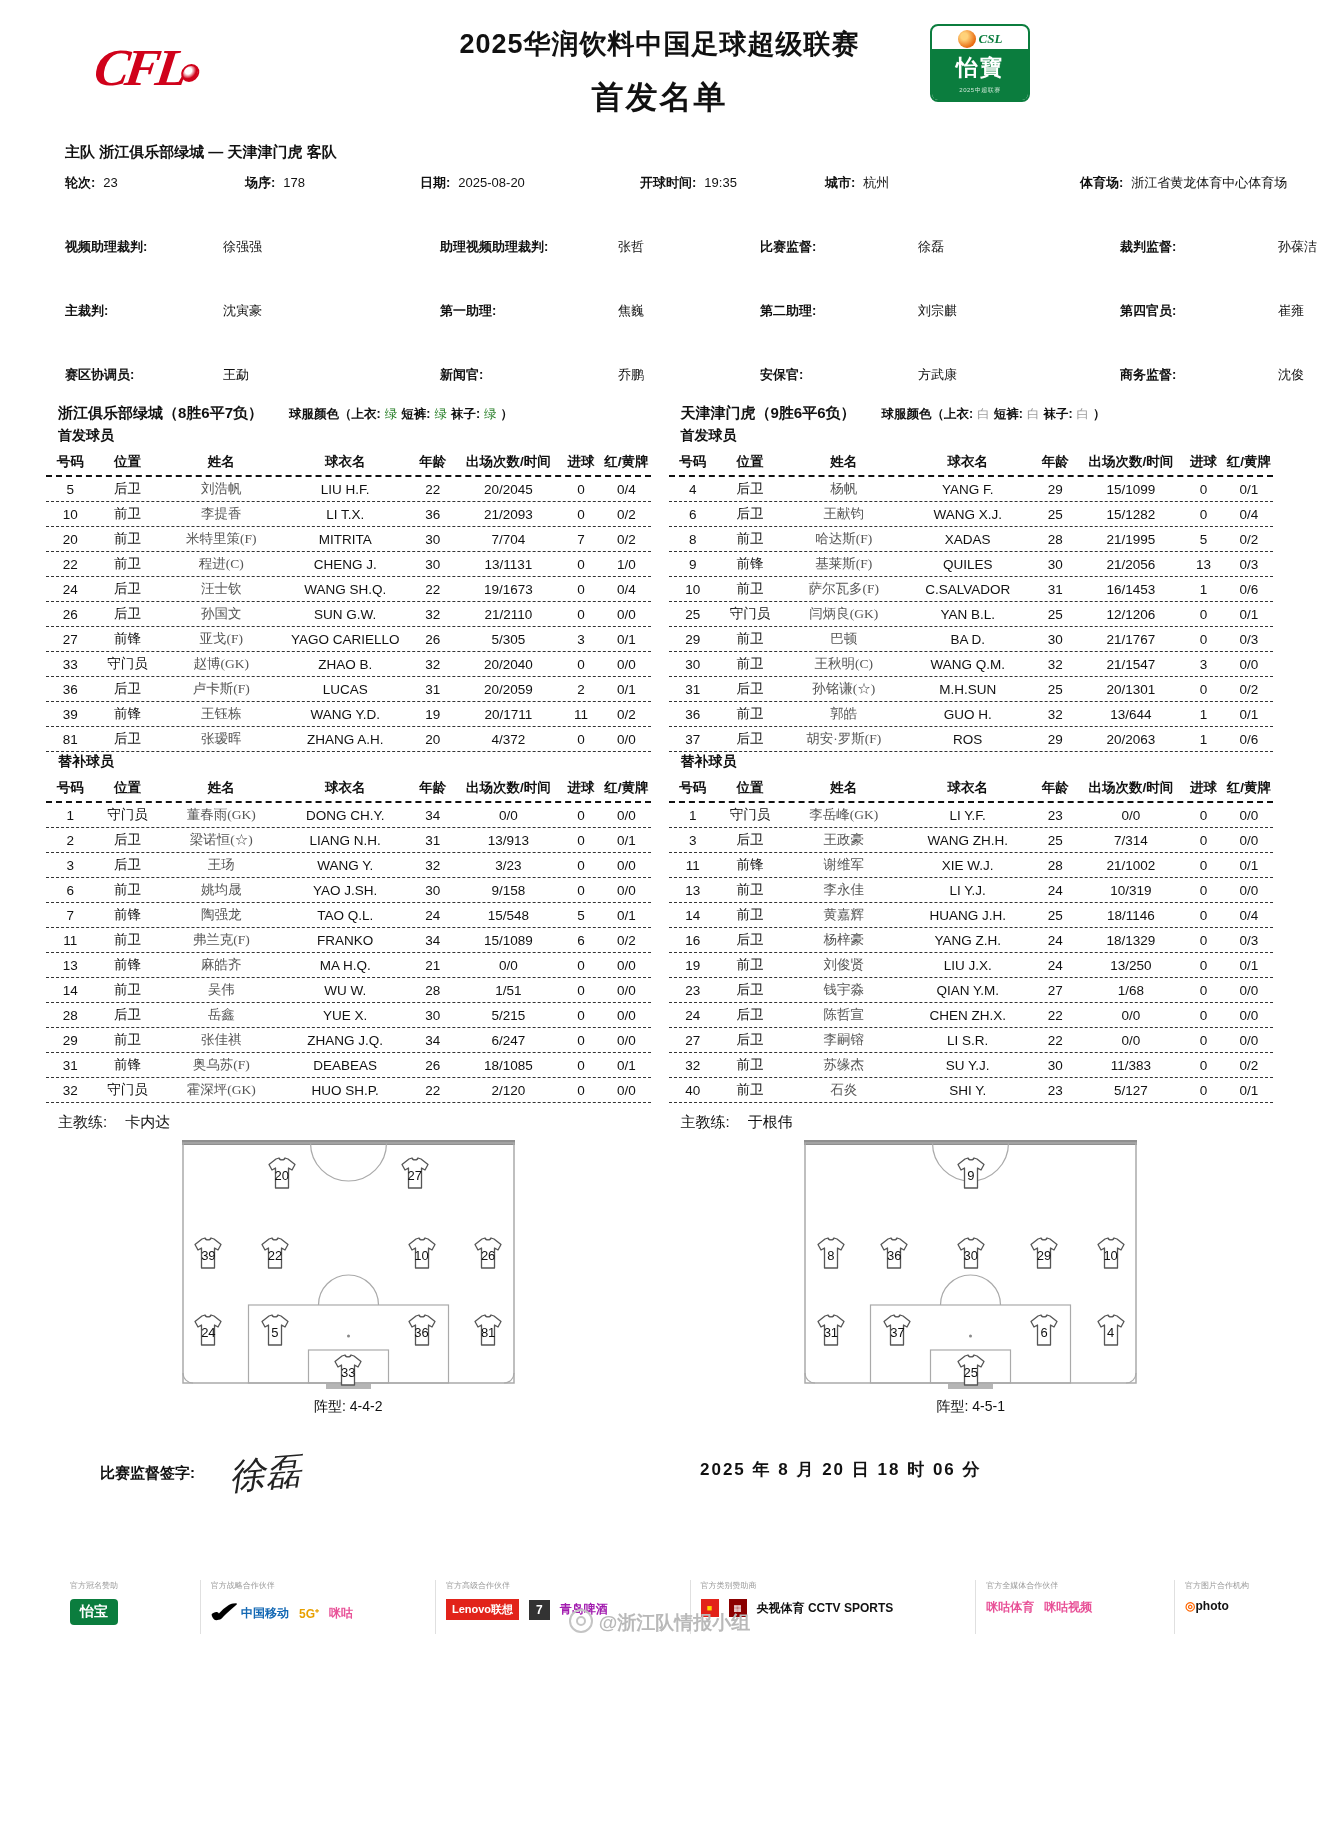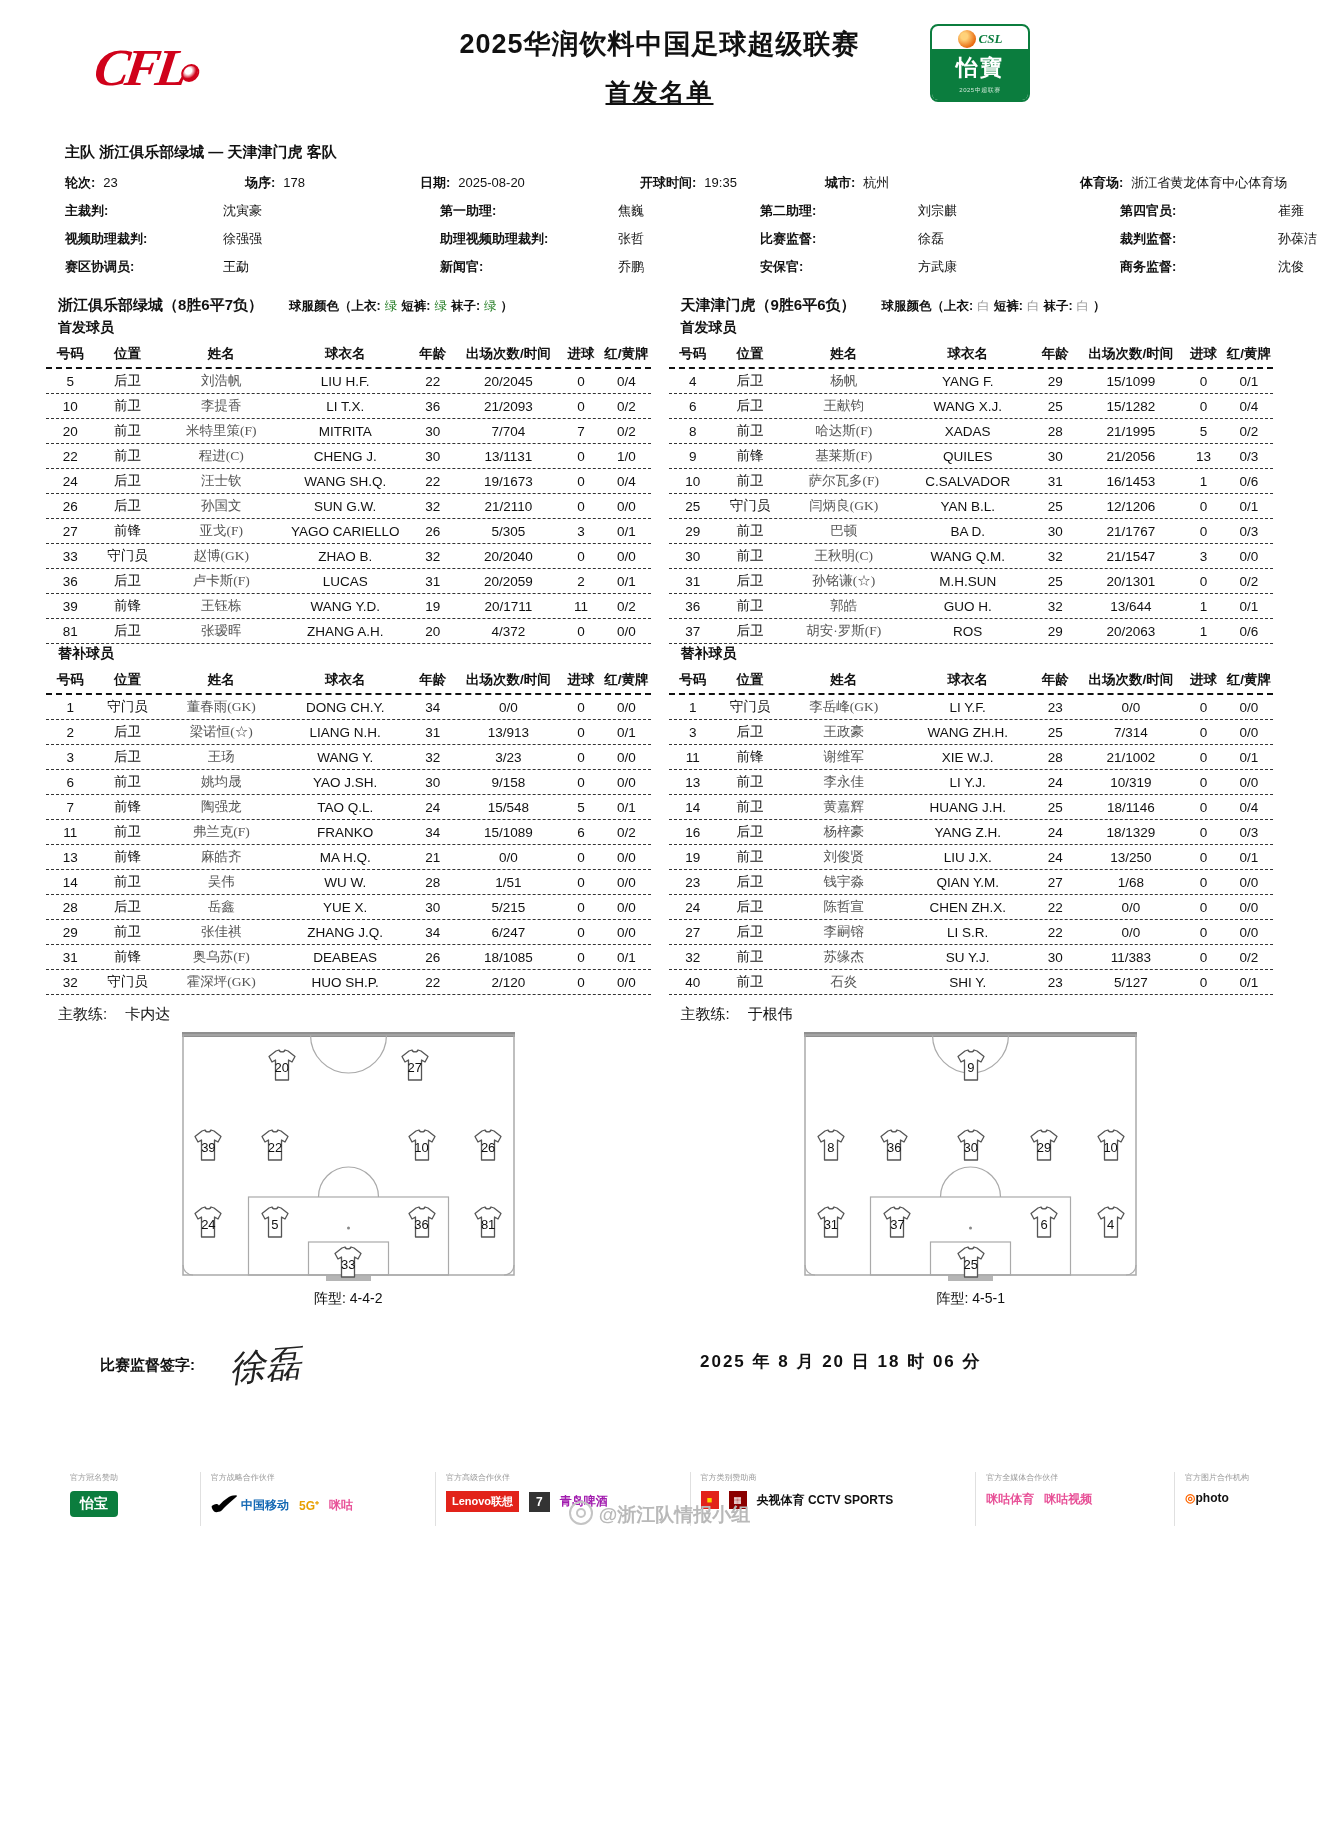"首发名单" .title2 { font-size: 25px -> 32px; text-decoration: underline -> none }
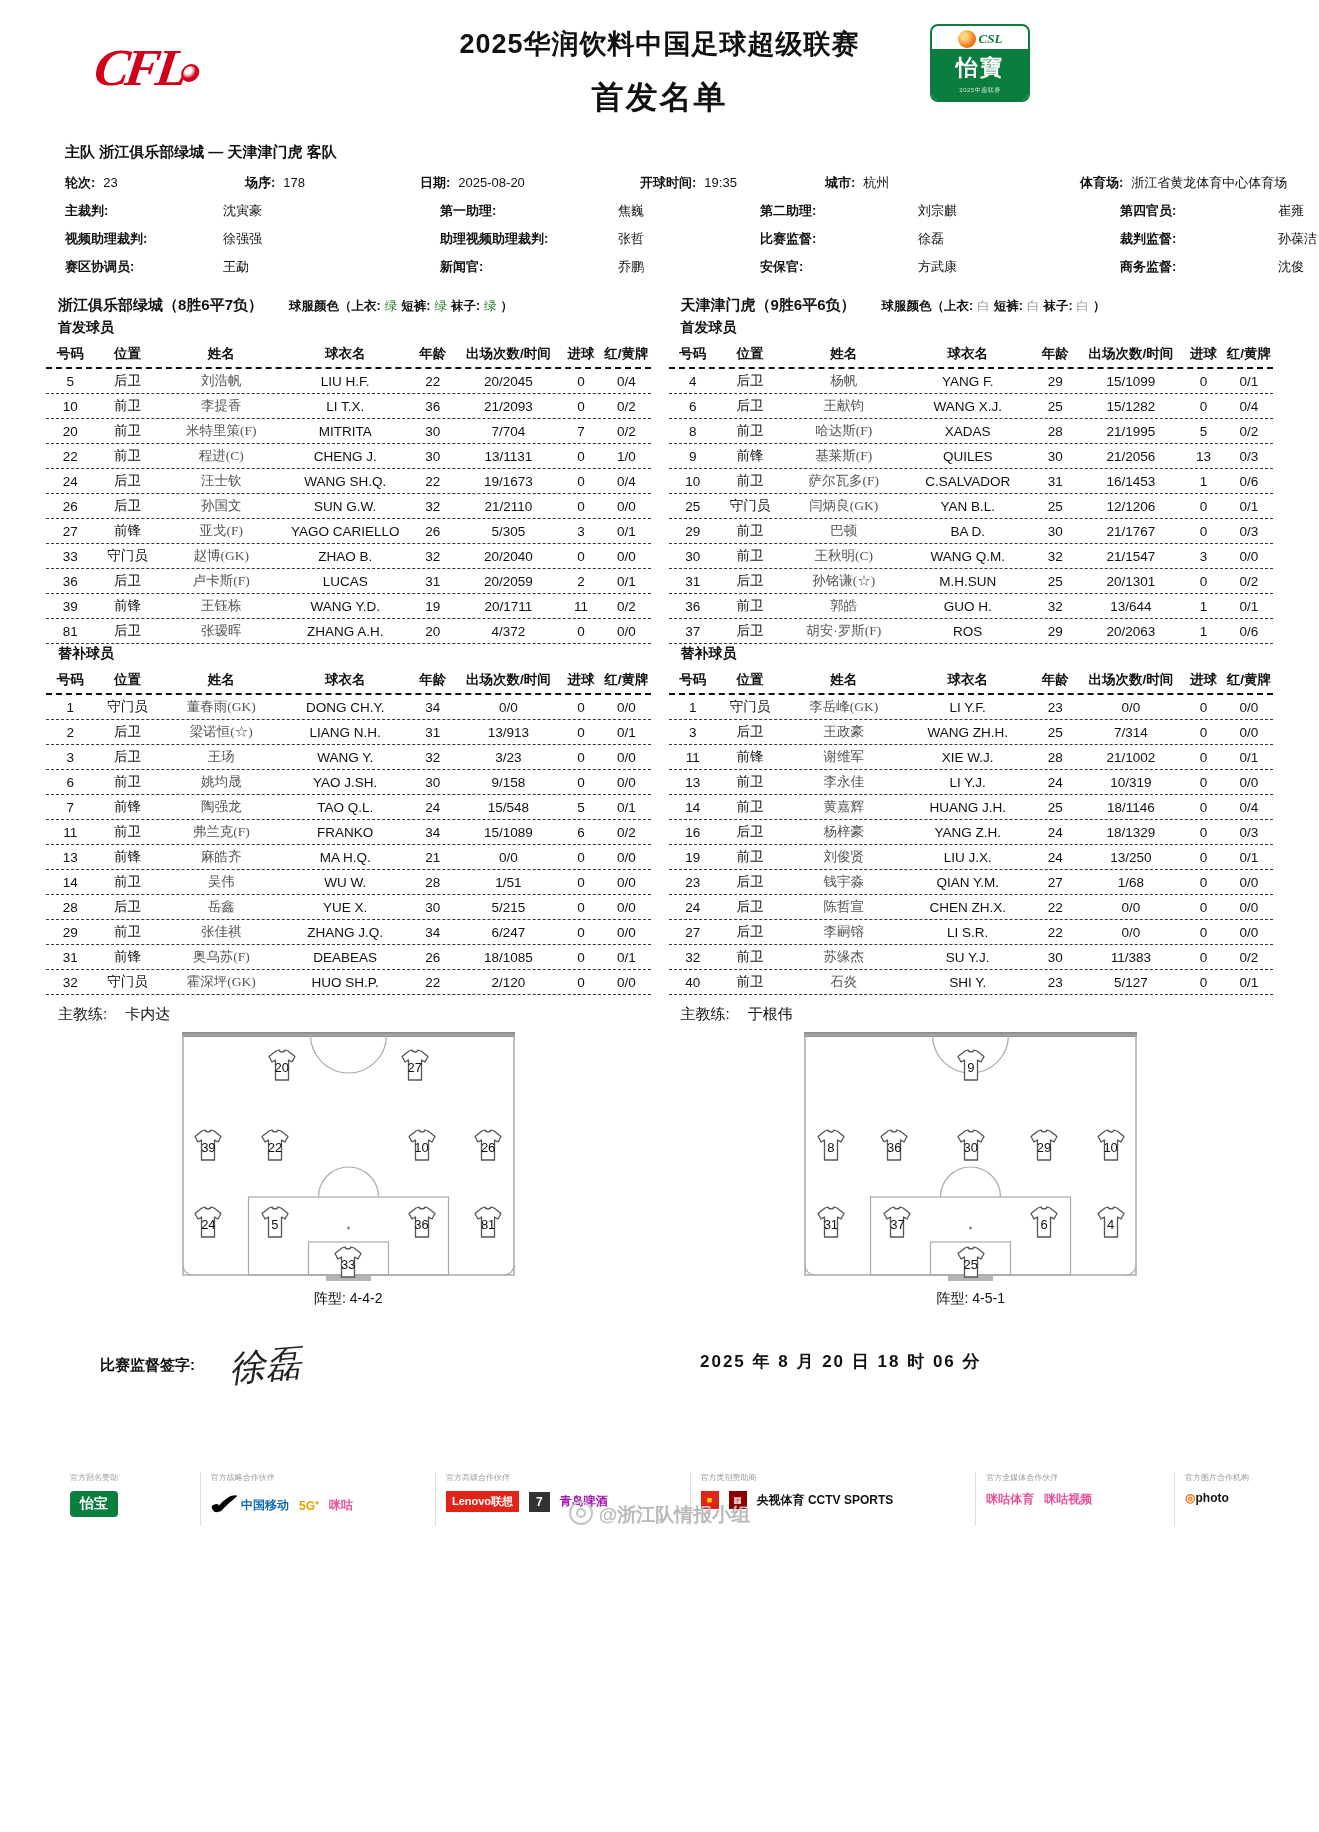"轮次:" .plabel { margin-top: none -> 36px }
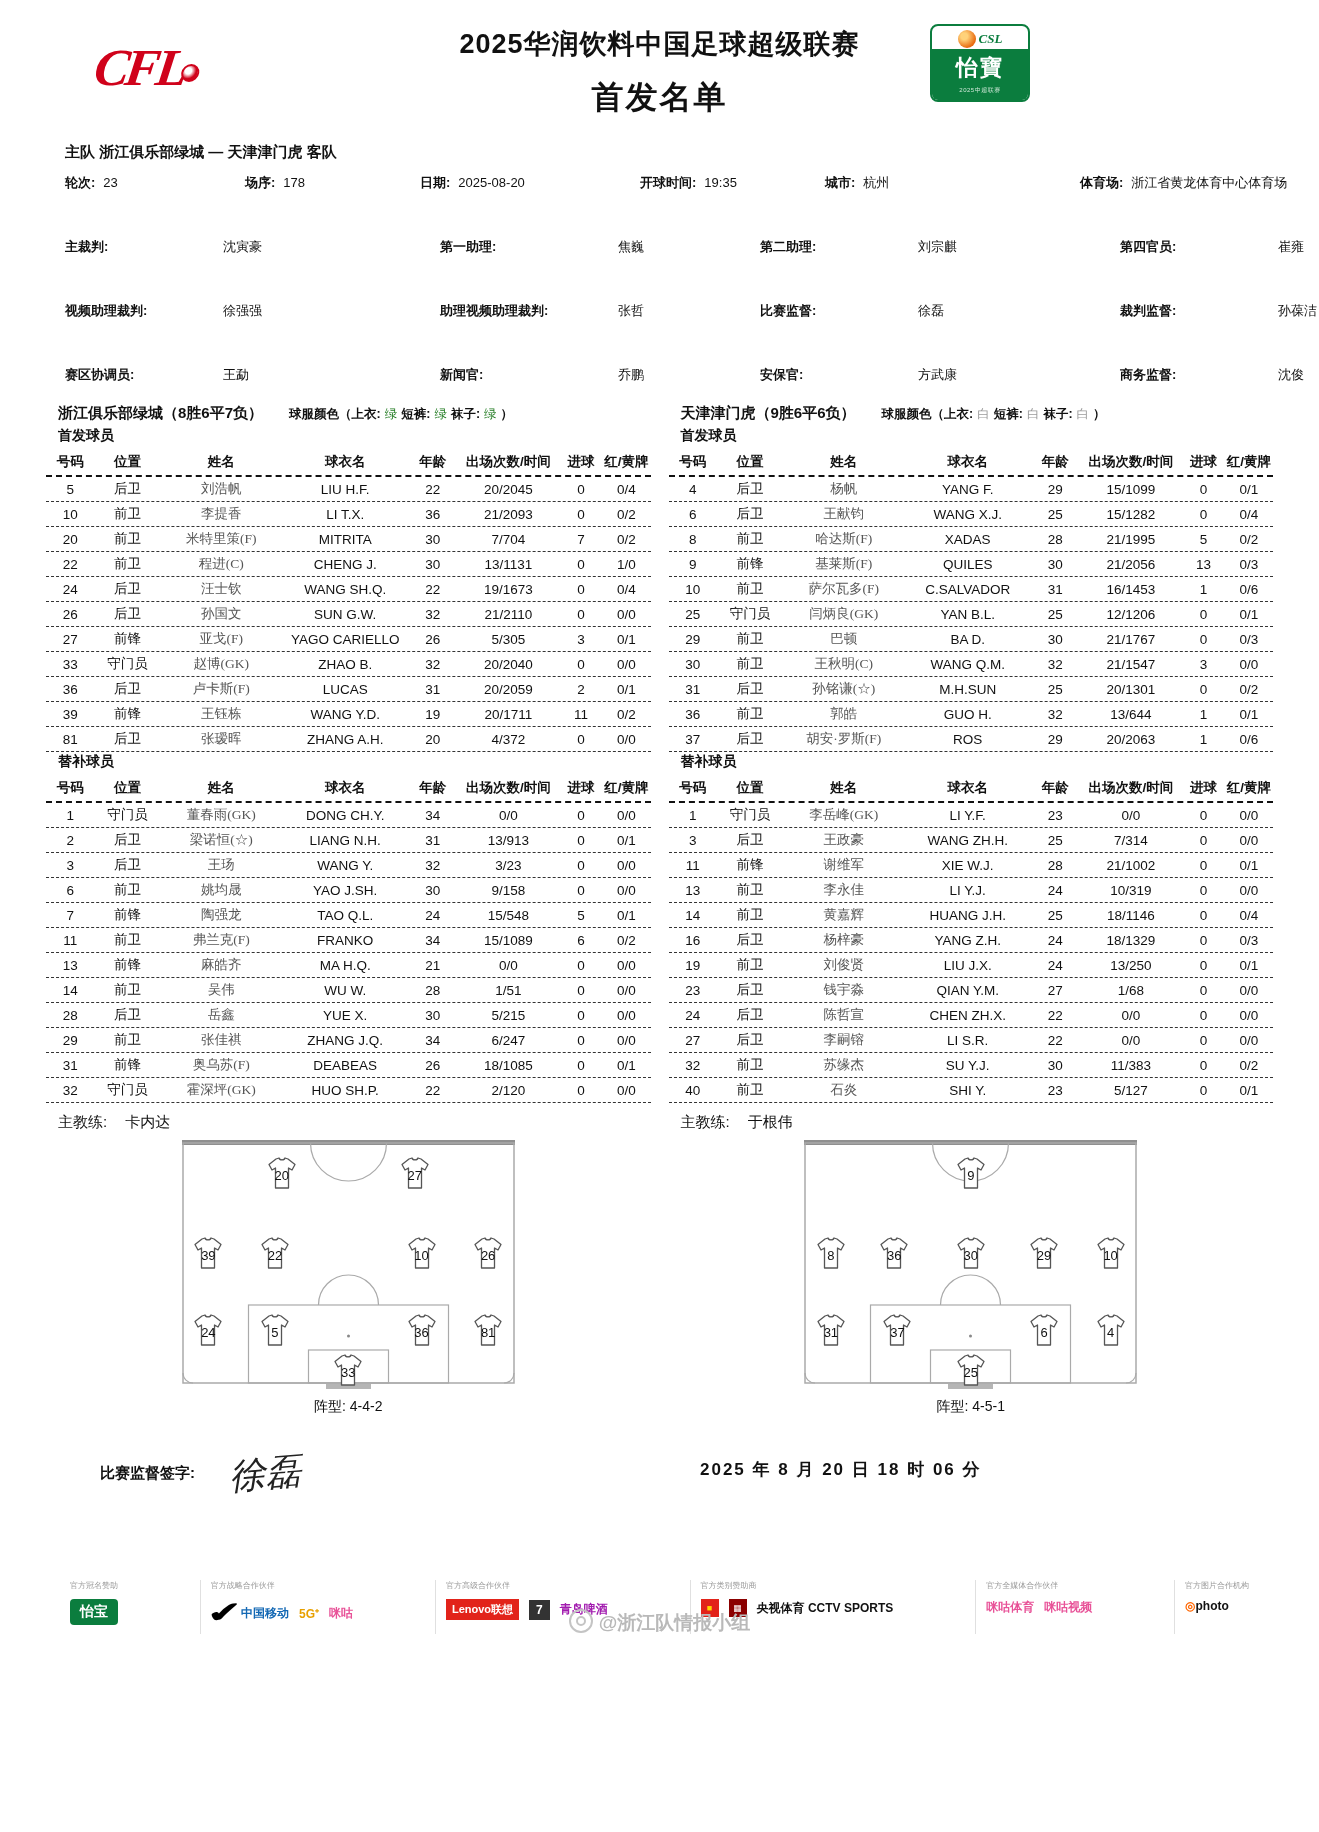"主裁判: 沈寅豪" div.off-row { order: before "视频助理裁判: 徐强强" -> after "视频助理裁判: 徐强强" }
